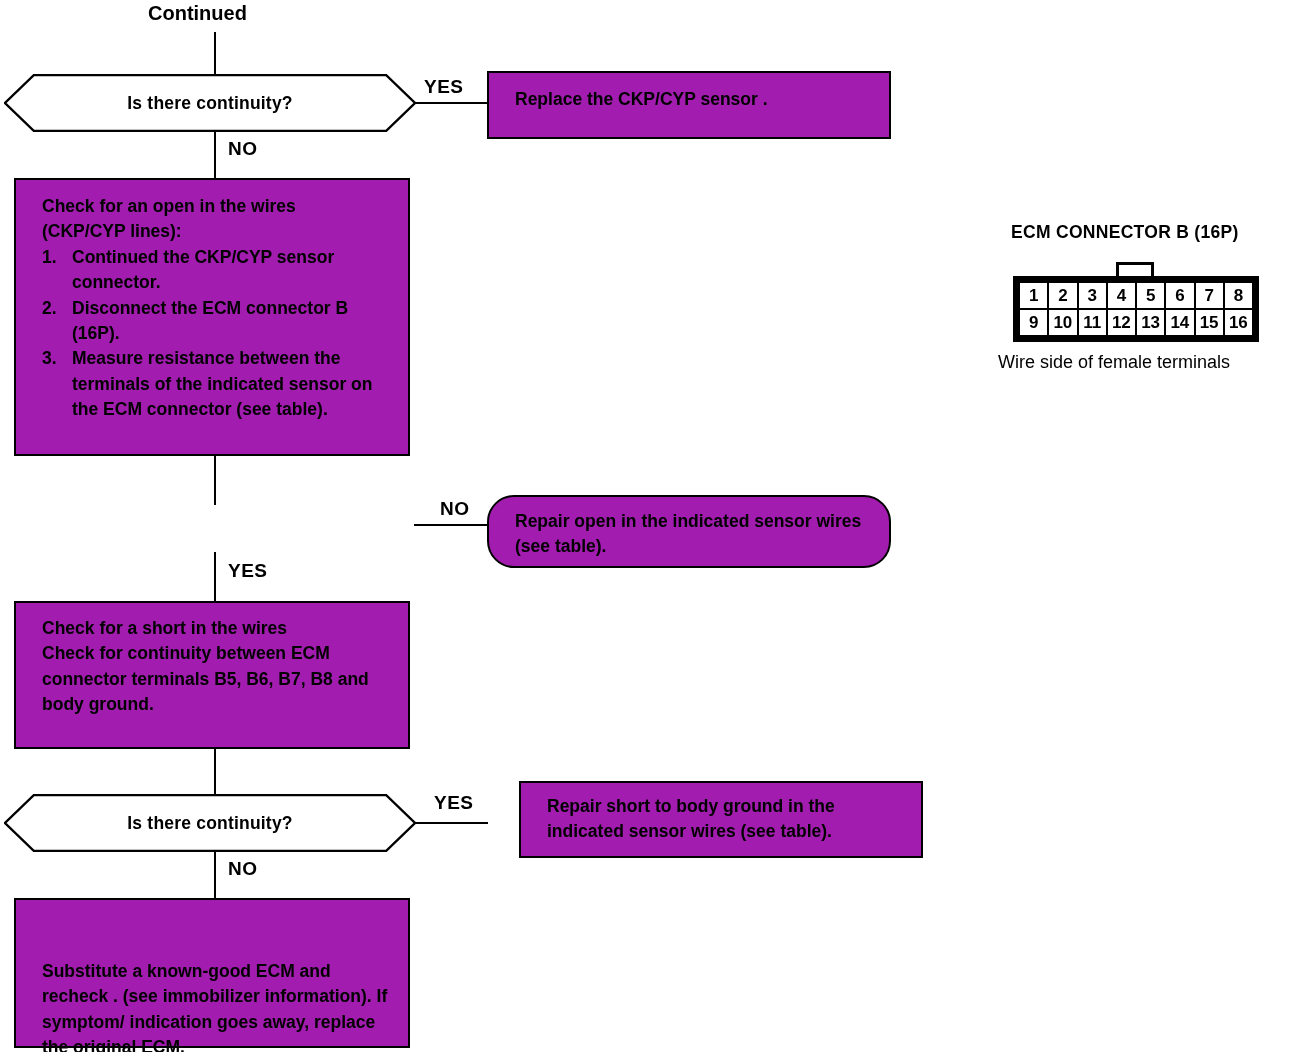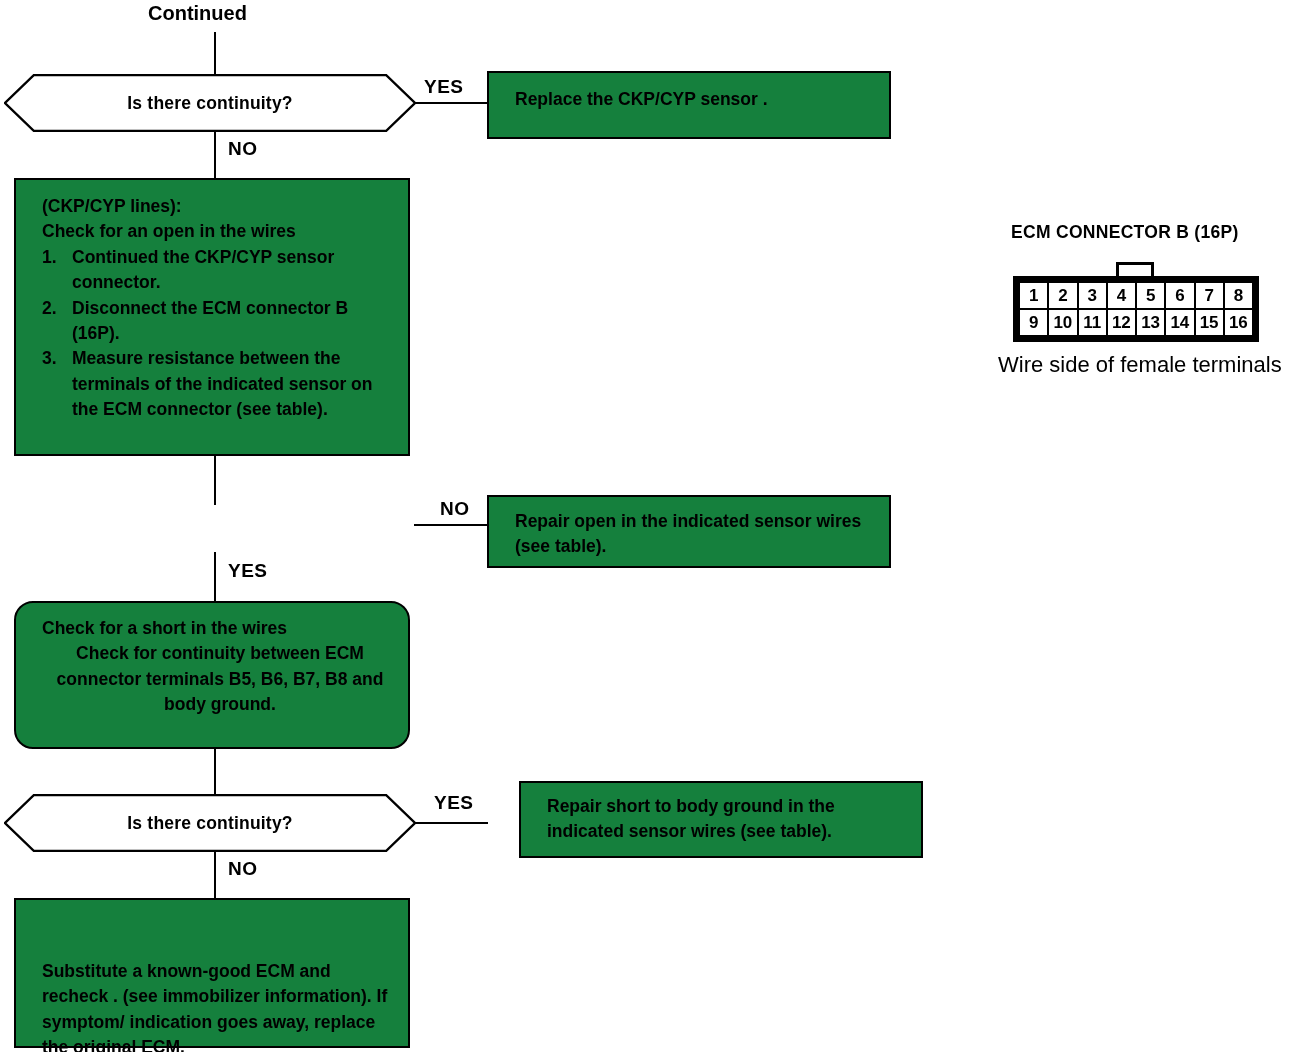"Replace the CKP/CYP sensor ." .box { background: #15803d -> #a21caf }
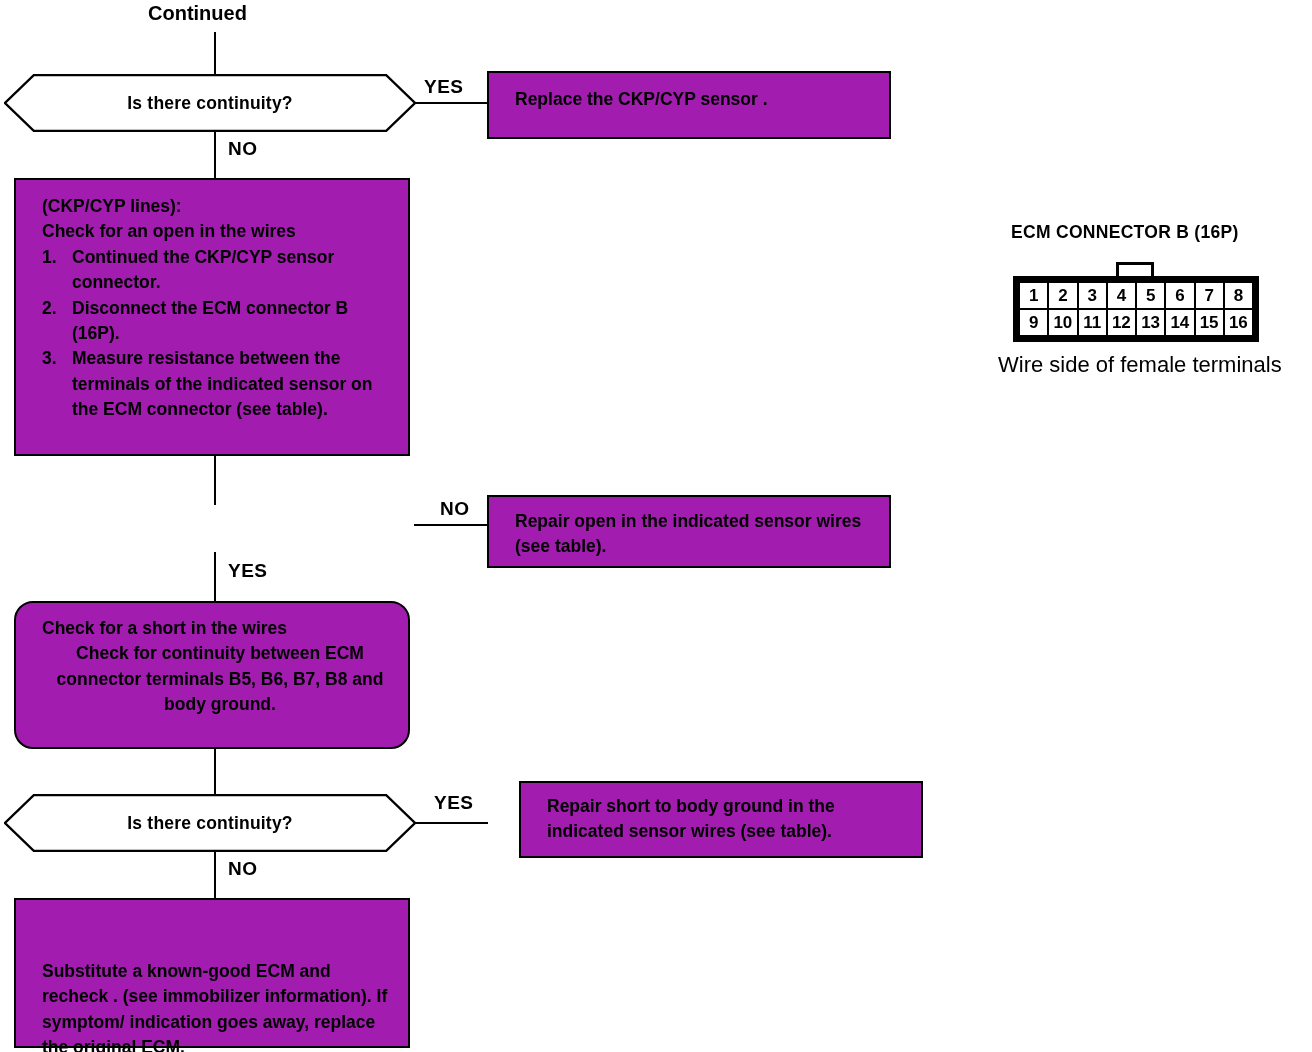"(CKP/CYP lines):" div.bold-head { order: before "Check for an open in" -> after "Check for an open in" }
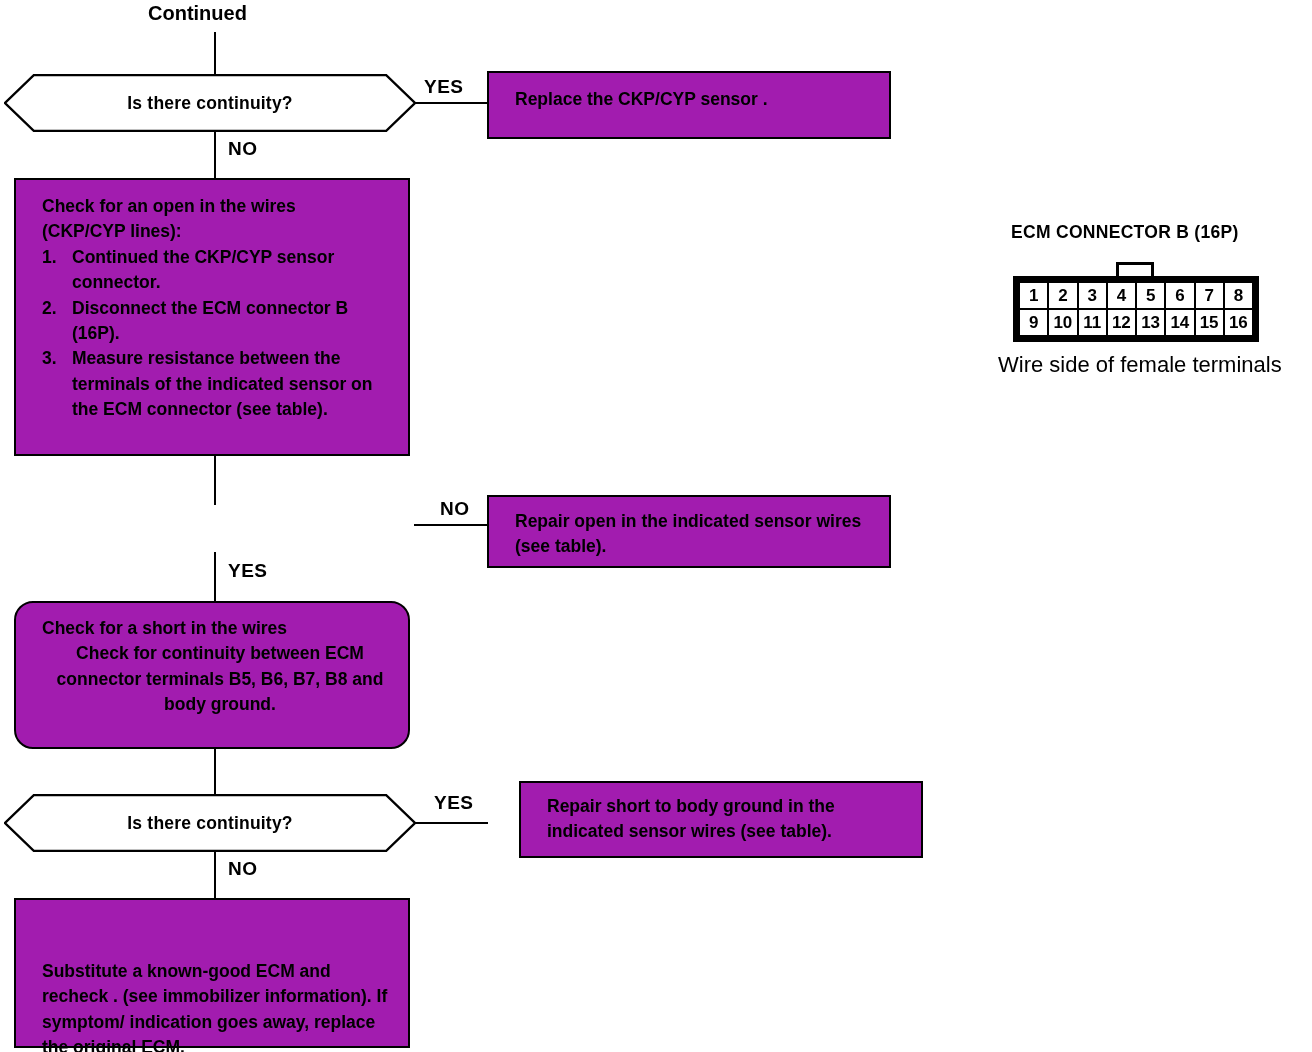"Wire side of female terminals" .conn-caption { font-size: 22px -> 18px }
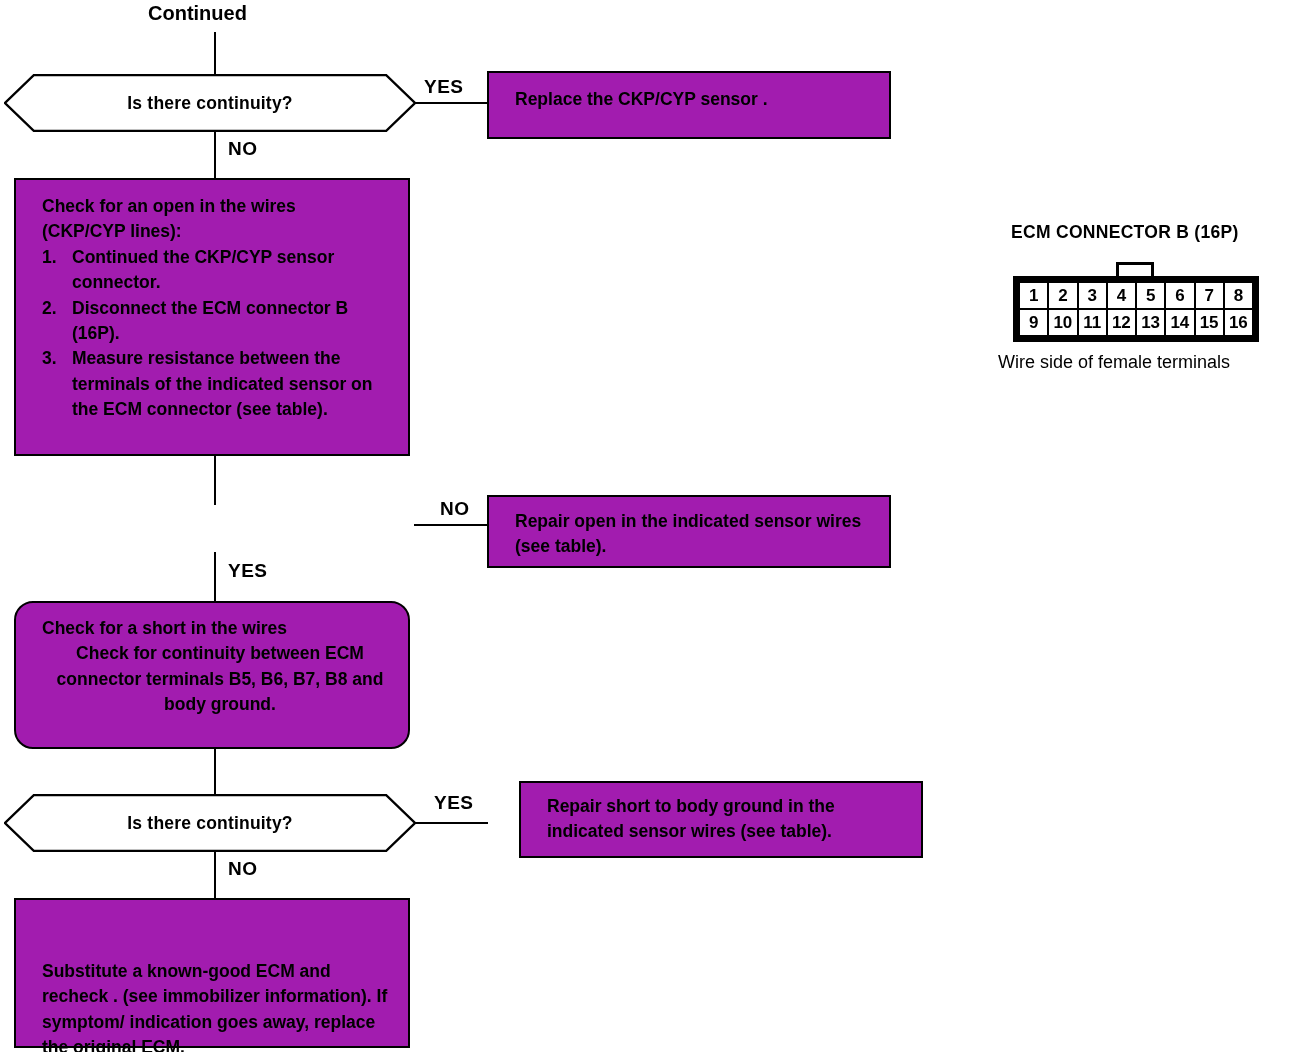"Repair open in the indicated" div.box { border-radius: none -> 27px }
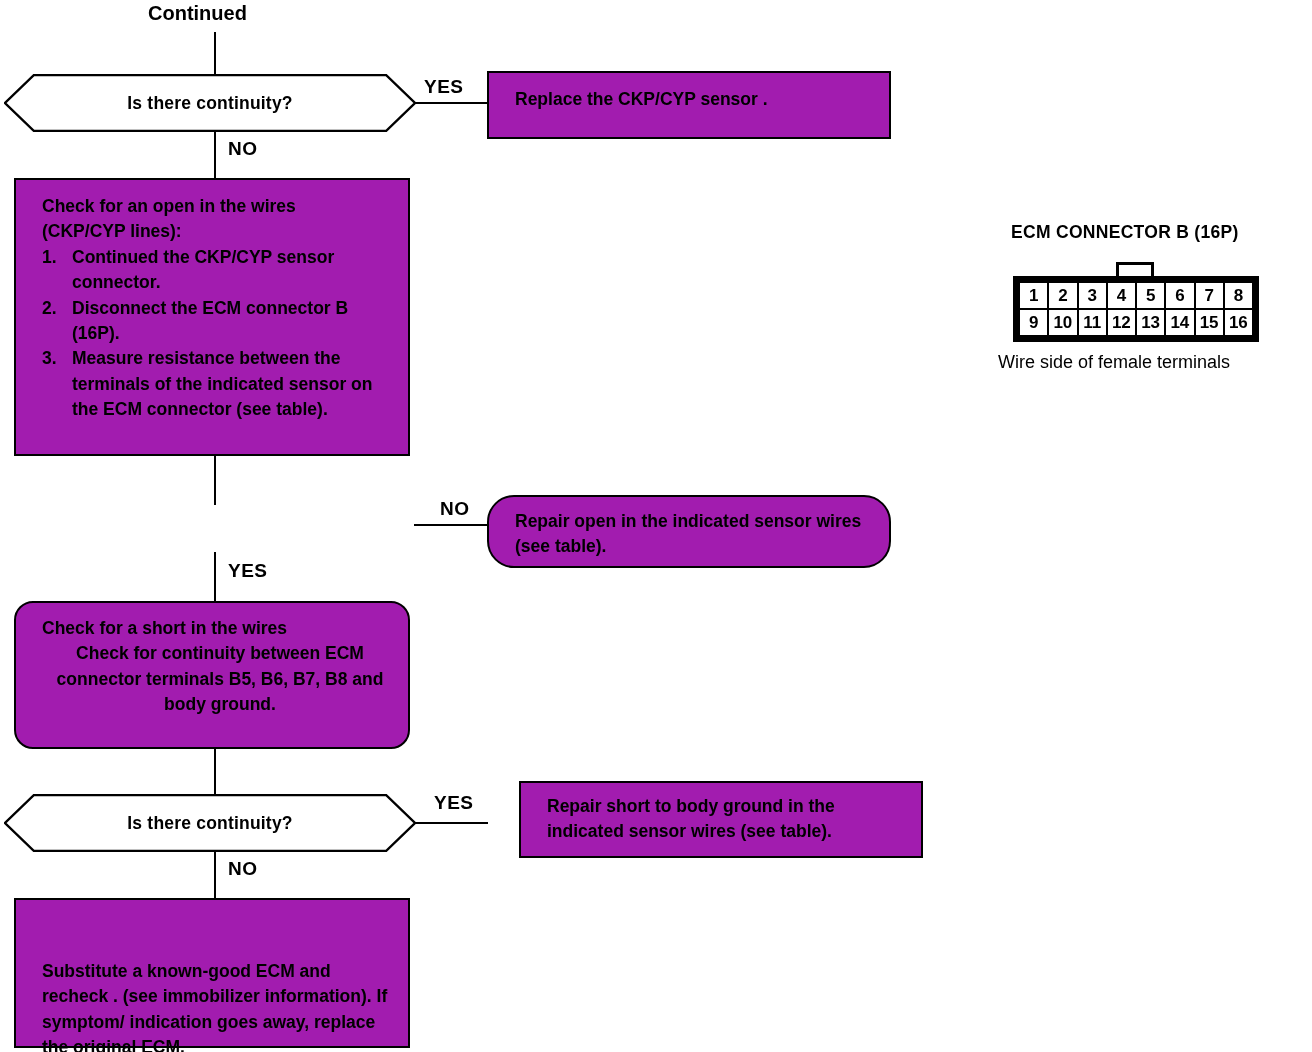"Check for a short in" div.box { border-radius: 19px -> none }
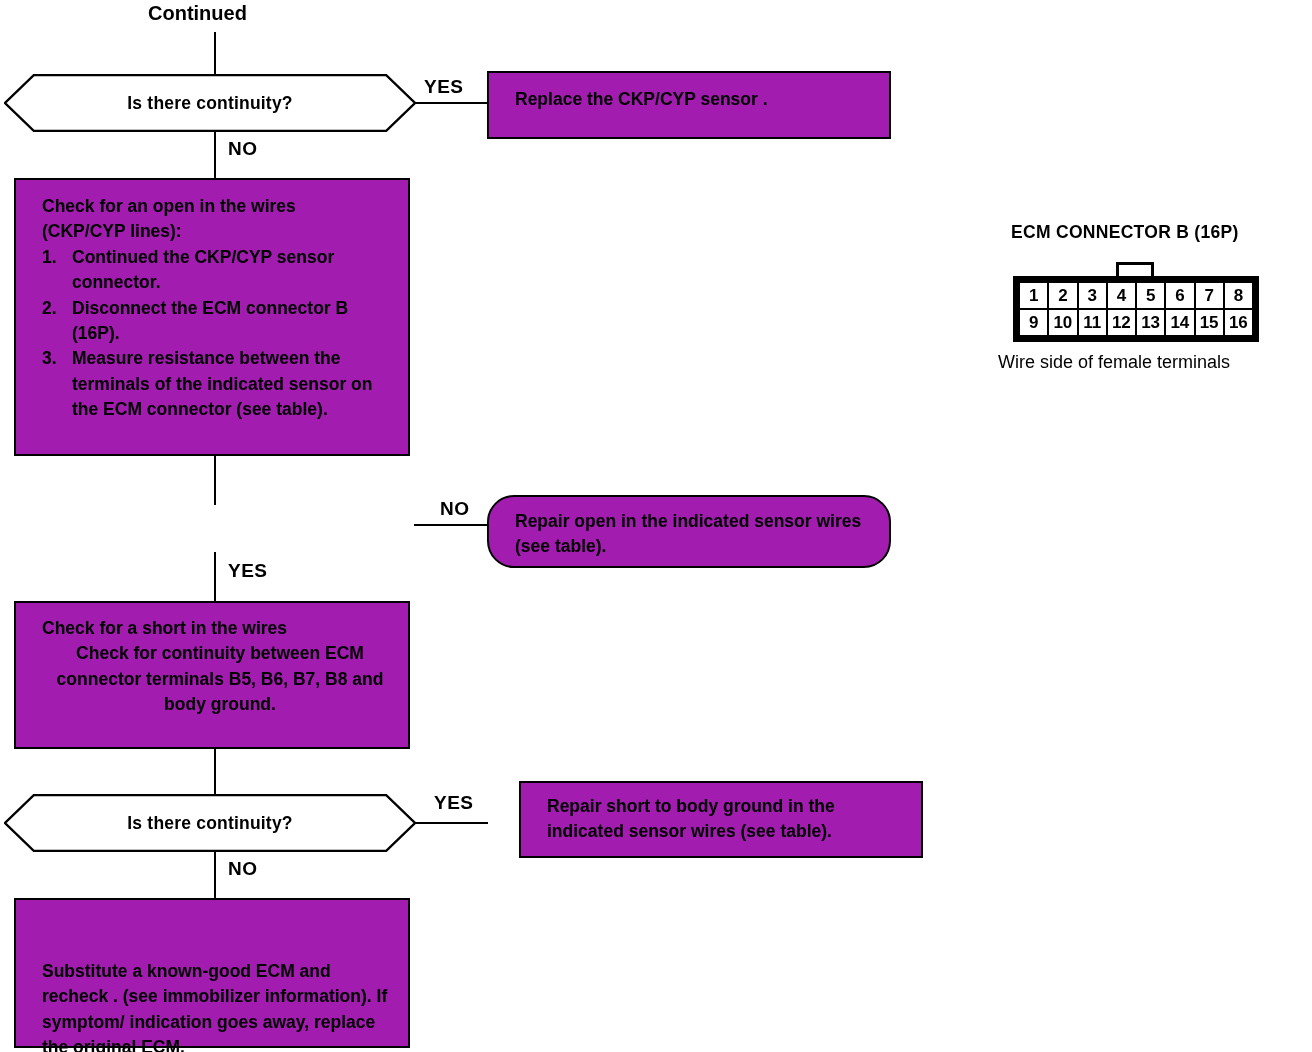"Check for continuity between ECM" .reg-text { text-align: center -> none }
